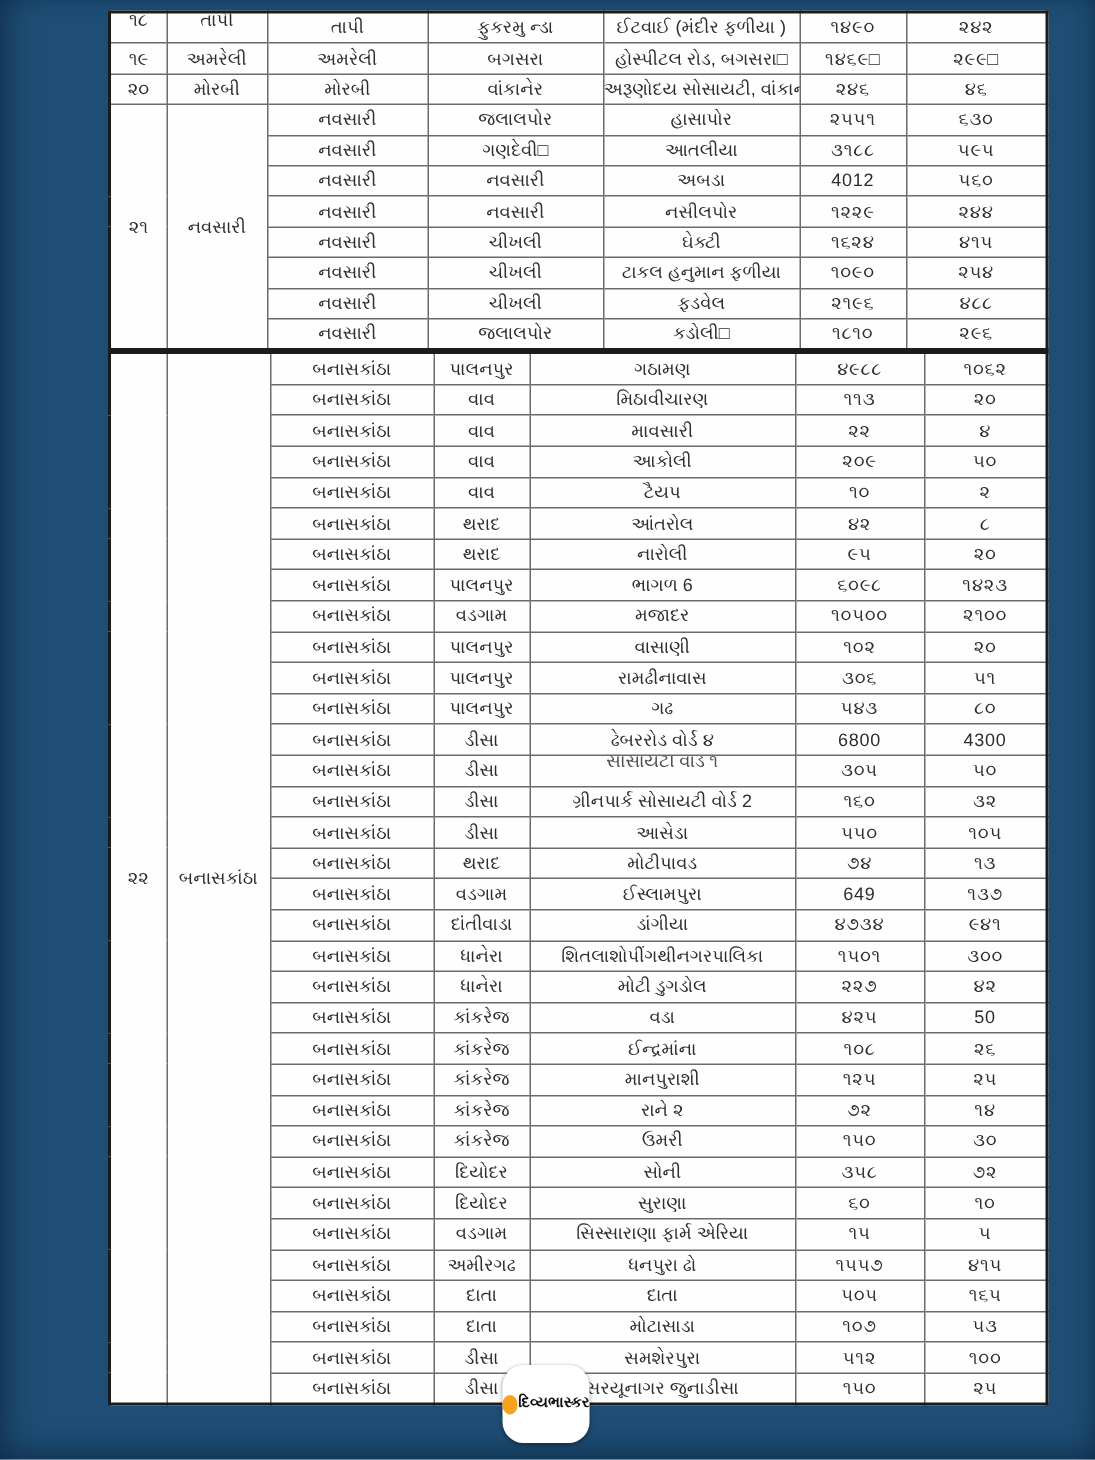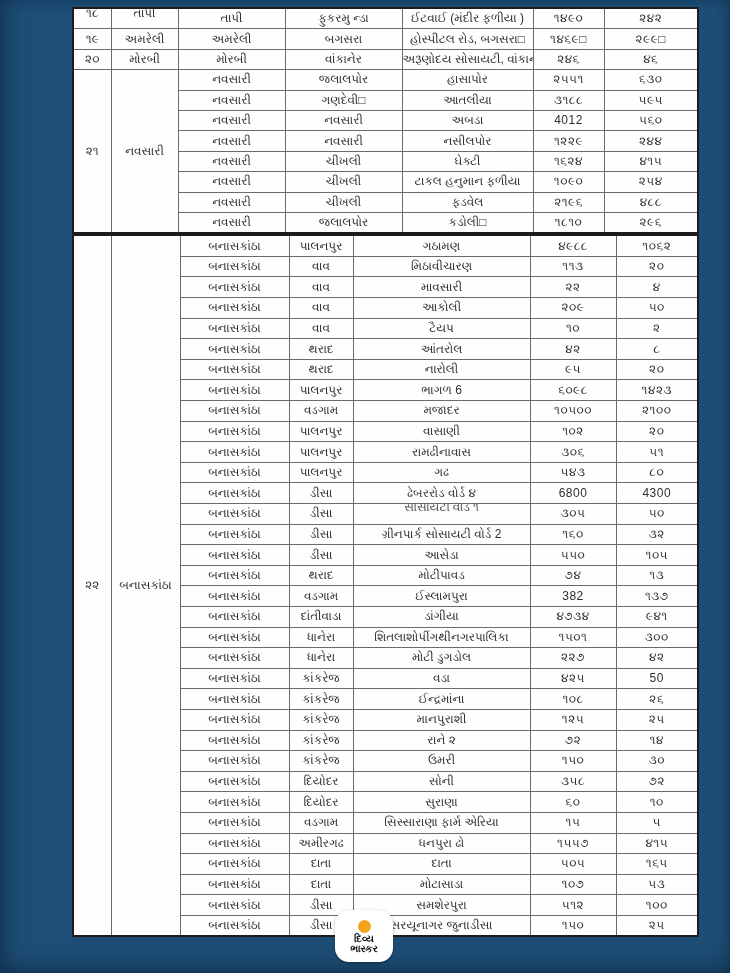"382" span.cv { text: 382 -> 649 }
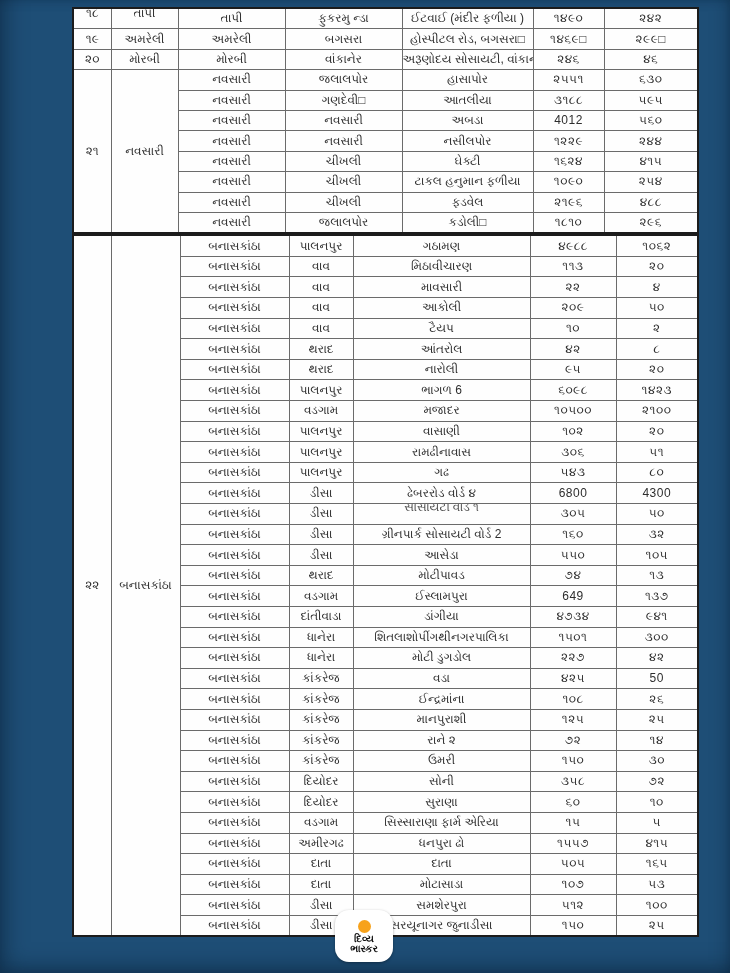"દિવ્ય" .logo { flex-direction: column -> row }
